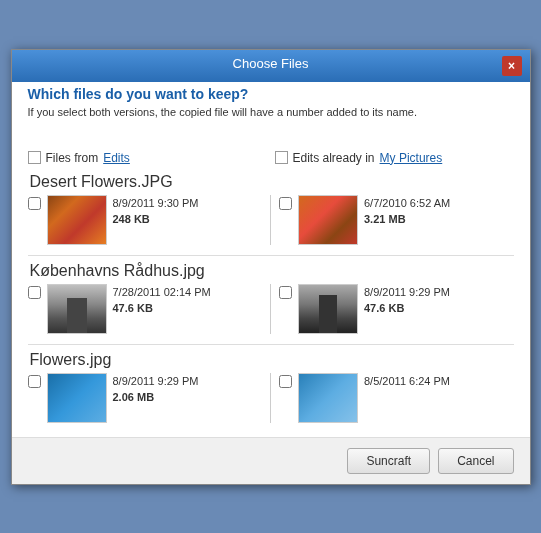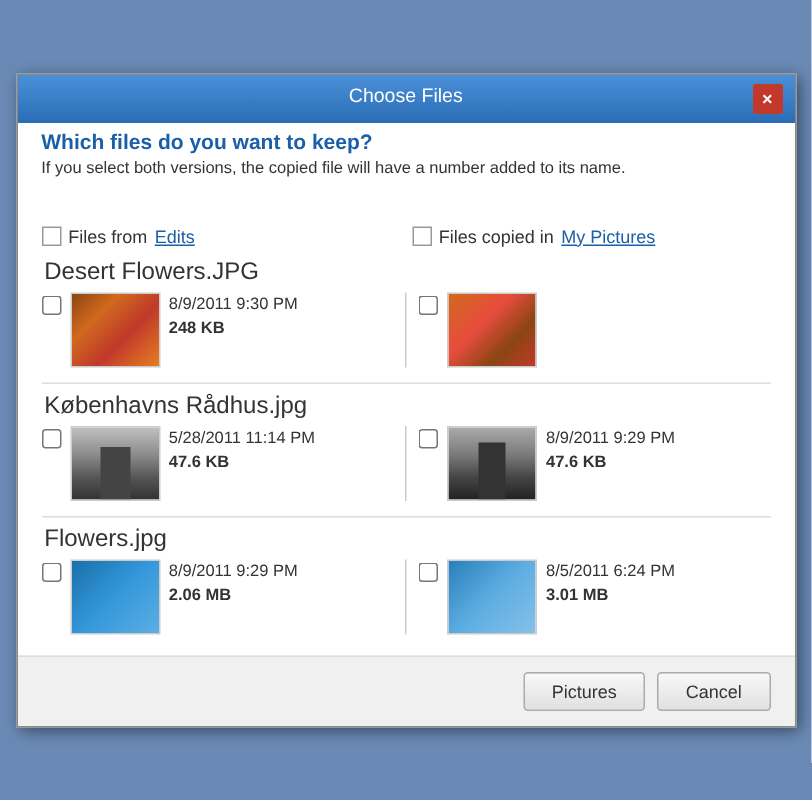"Files copied in" span { text: Files copied -> Edits already }
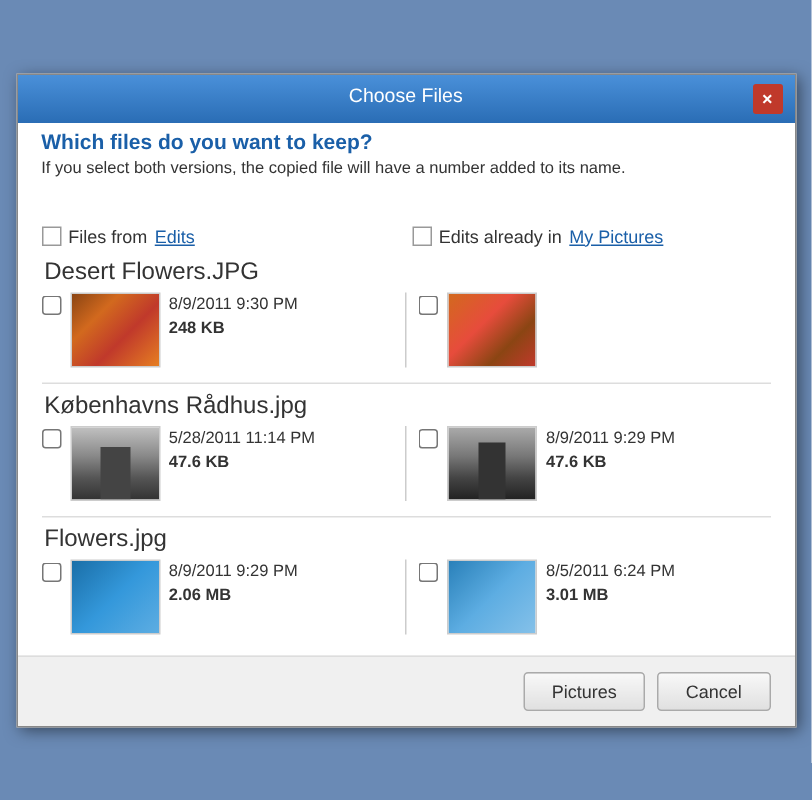"6/7/2010 6:52 AM" div.file-info { html: none -> <div> <span>6/7/2010 6:52 AM</span> <span>3.21 MB</span> </div> }
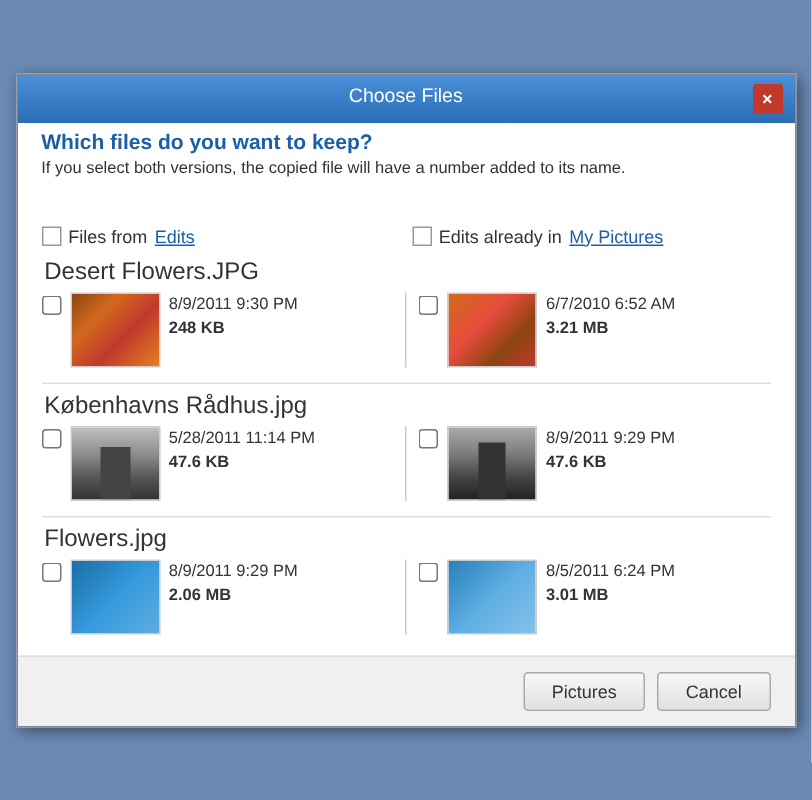"5/28/2011 11:14 PM" span.datetime { text: 5/28/2011 11:14 -> 7/28/2011 02:14 }
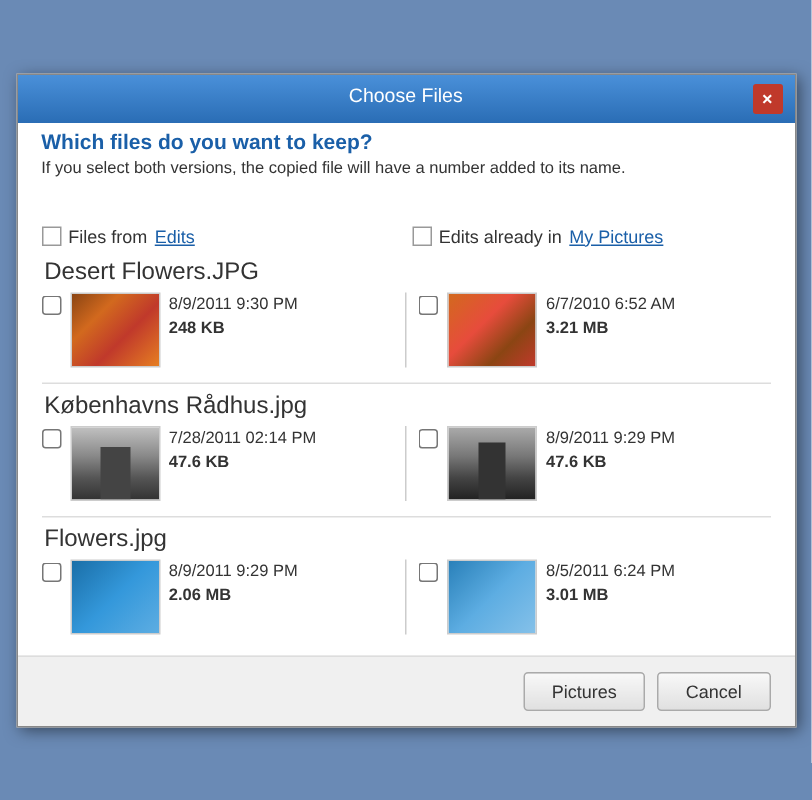"3.01 MB" span.filesize { html: <span>3.01 MB</span> -> none }
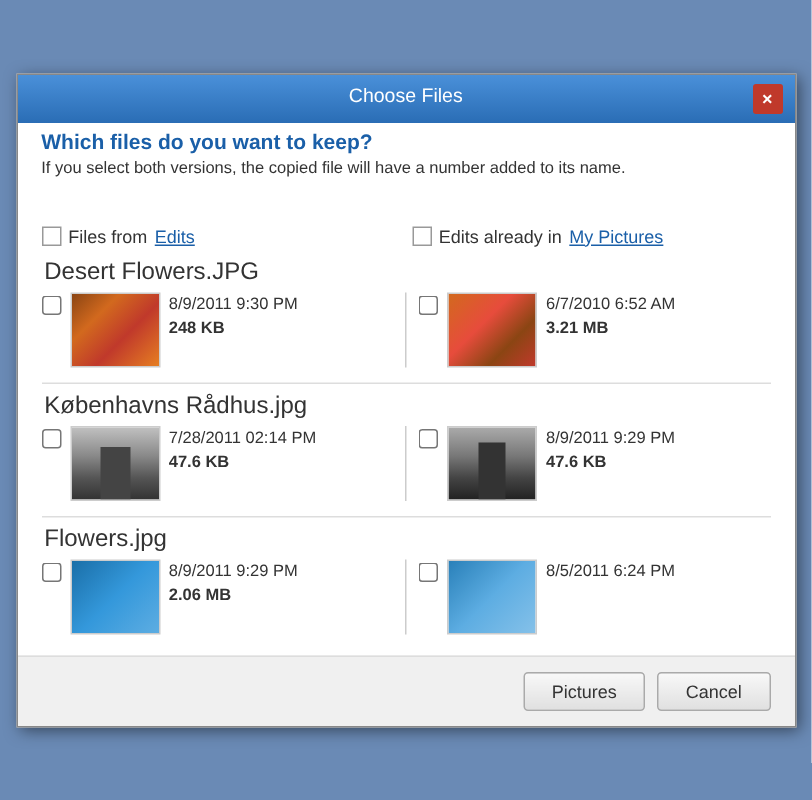"Pictures" button.btn { text: Pictures -> Suncraft }
